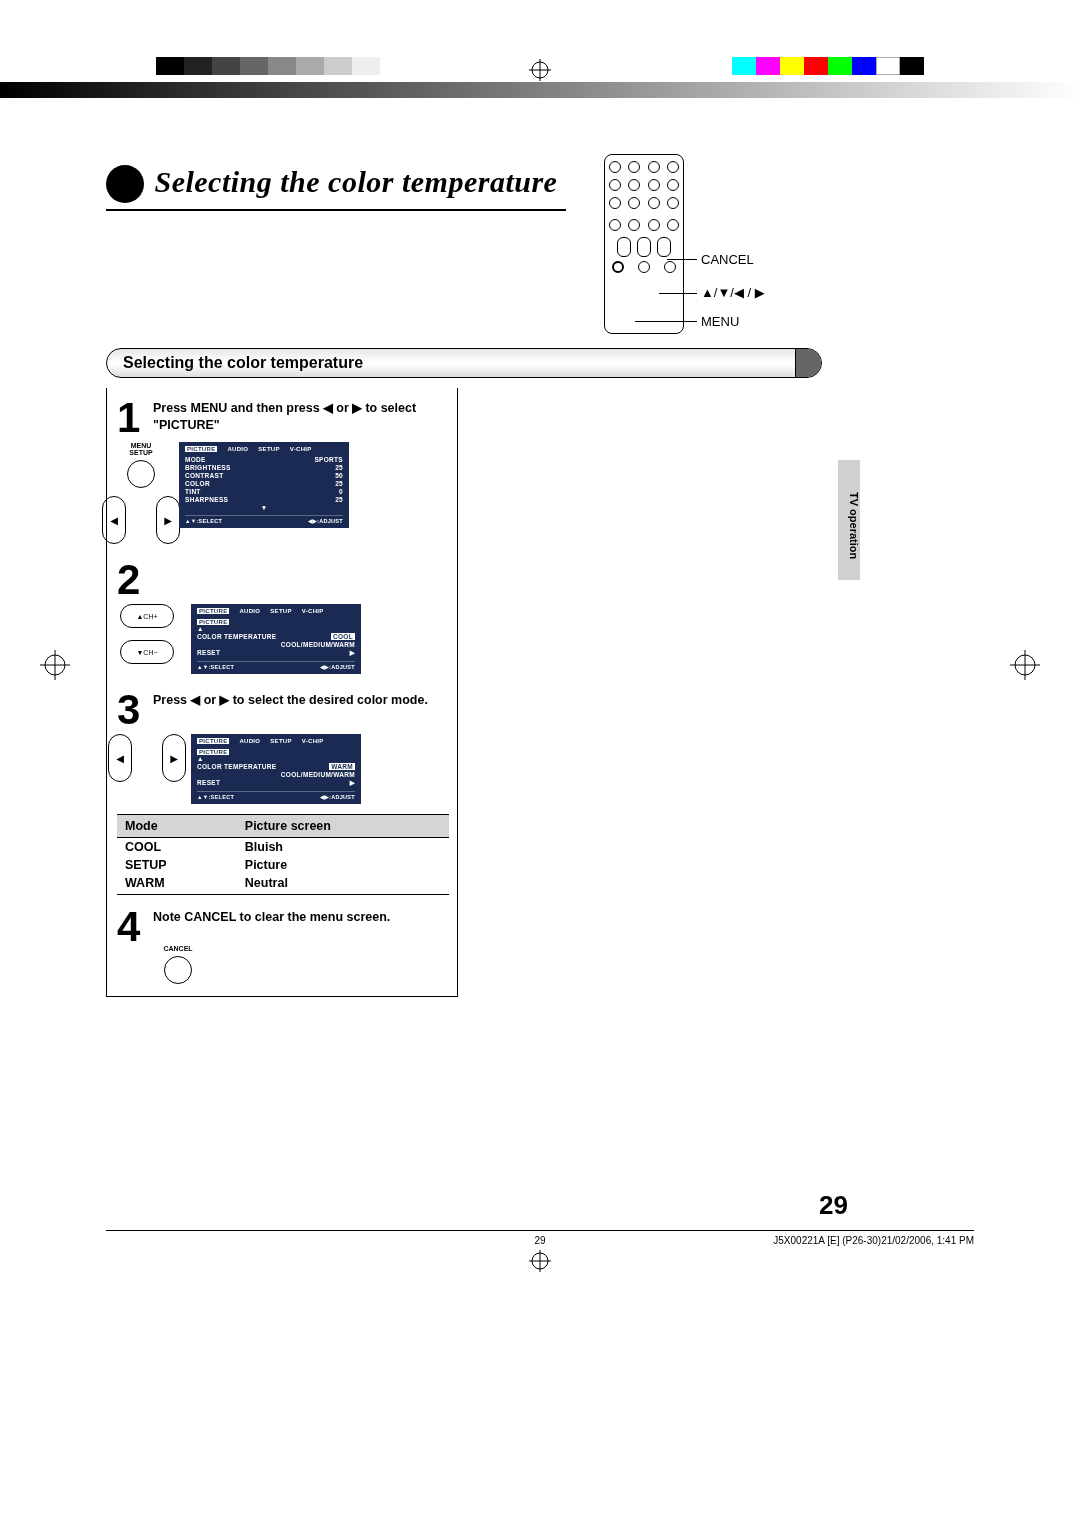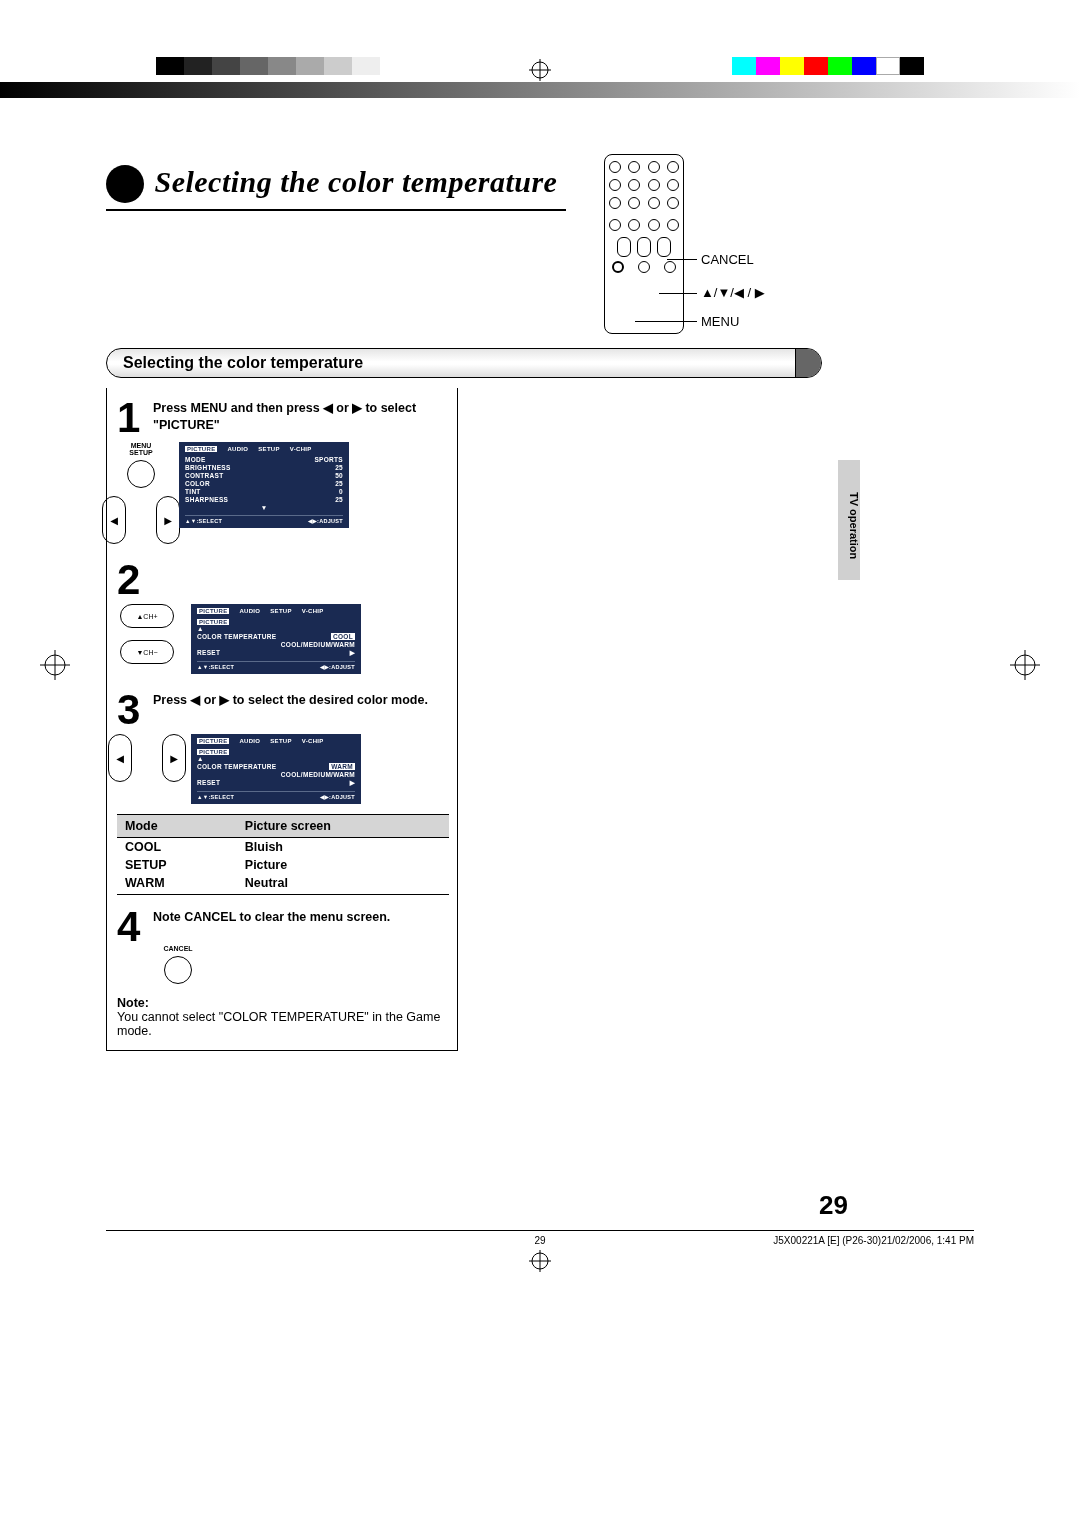"Note:" div.note { html: <div> <b>Note:</b><br> <span>You cannot select "COLOR TEMPERATURE" in the Game mode.</span> </div> -> none }
